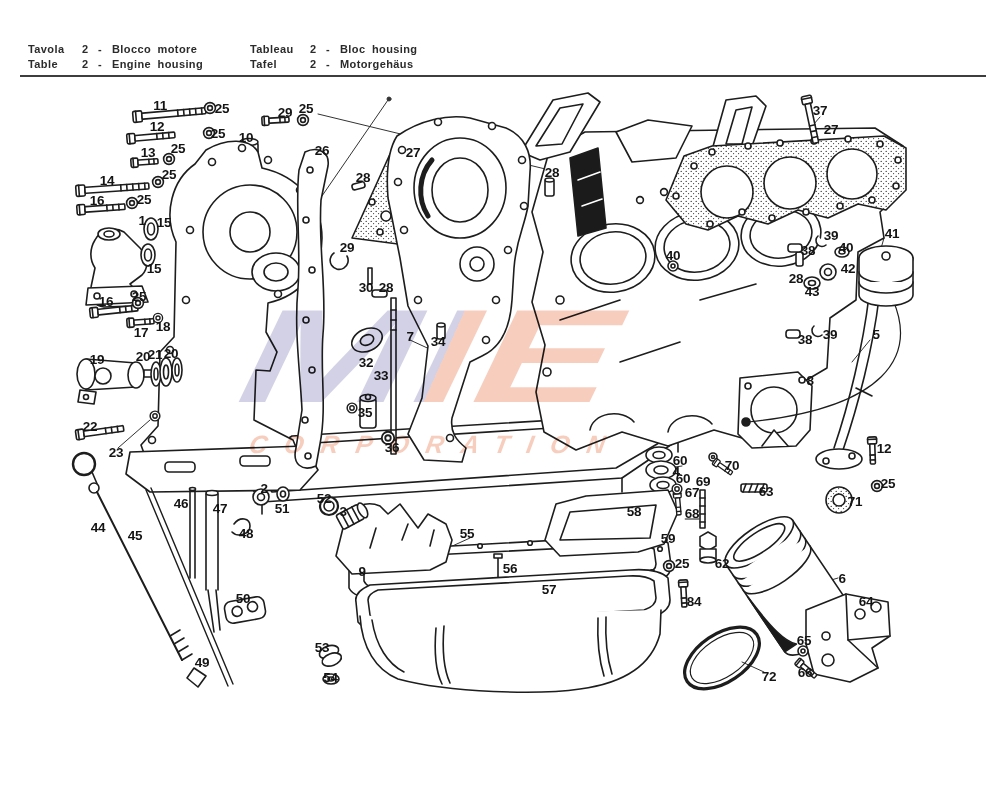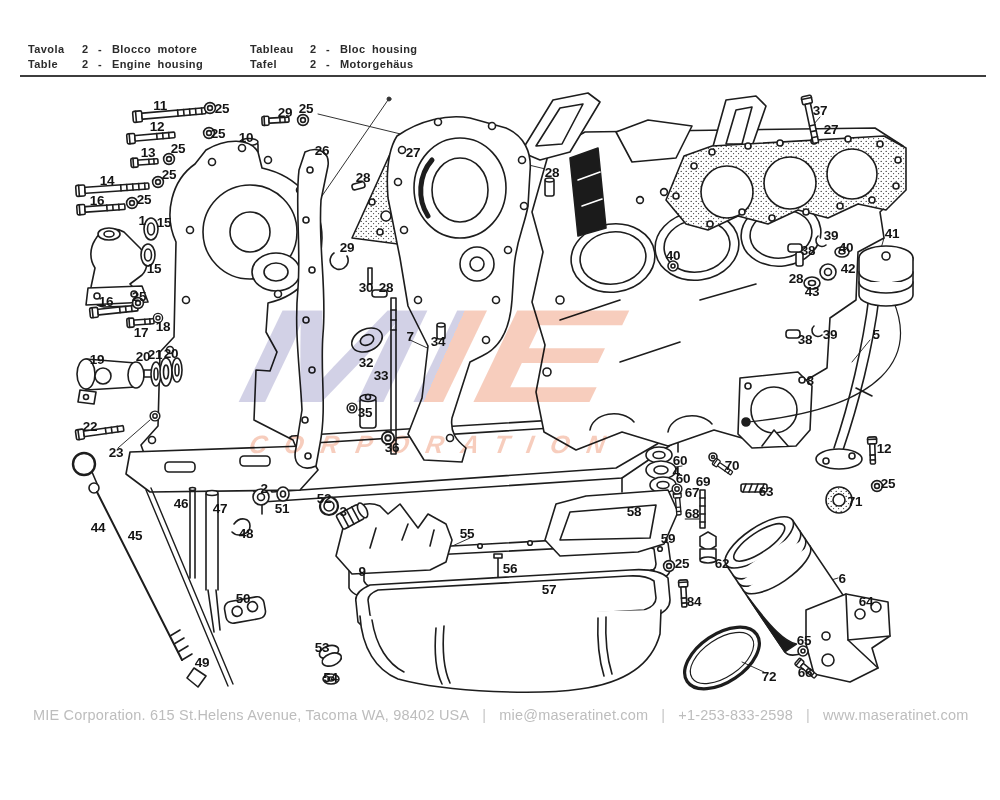"MIE Corporation. 615 St.Helens Avenue," div.footer { html: <div> <span>MIE Corporation. 615 St.Helens Avenue, Tacoma WA, 98402 USA</span><span>|</span><span>mie@maseratinet.com</span><span>|</span><span>+1-253-833-2598</span><span>|</span><span>www.maseratinet.com</span> </div> -> none }
